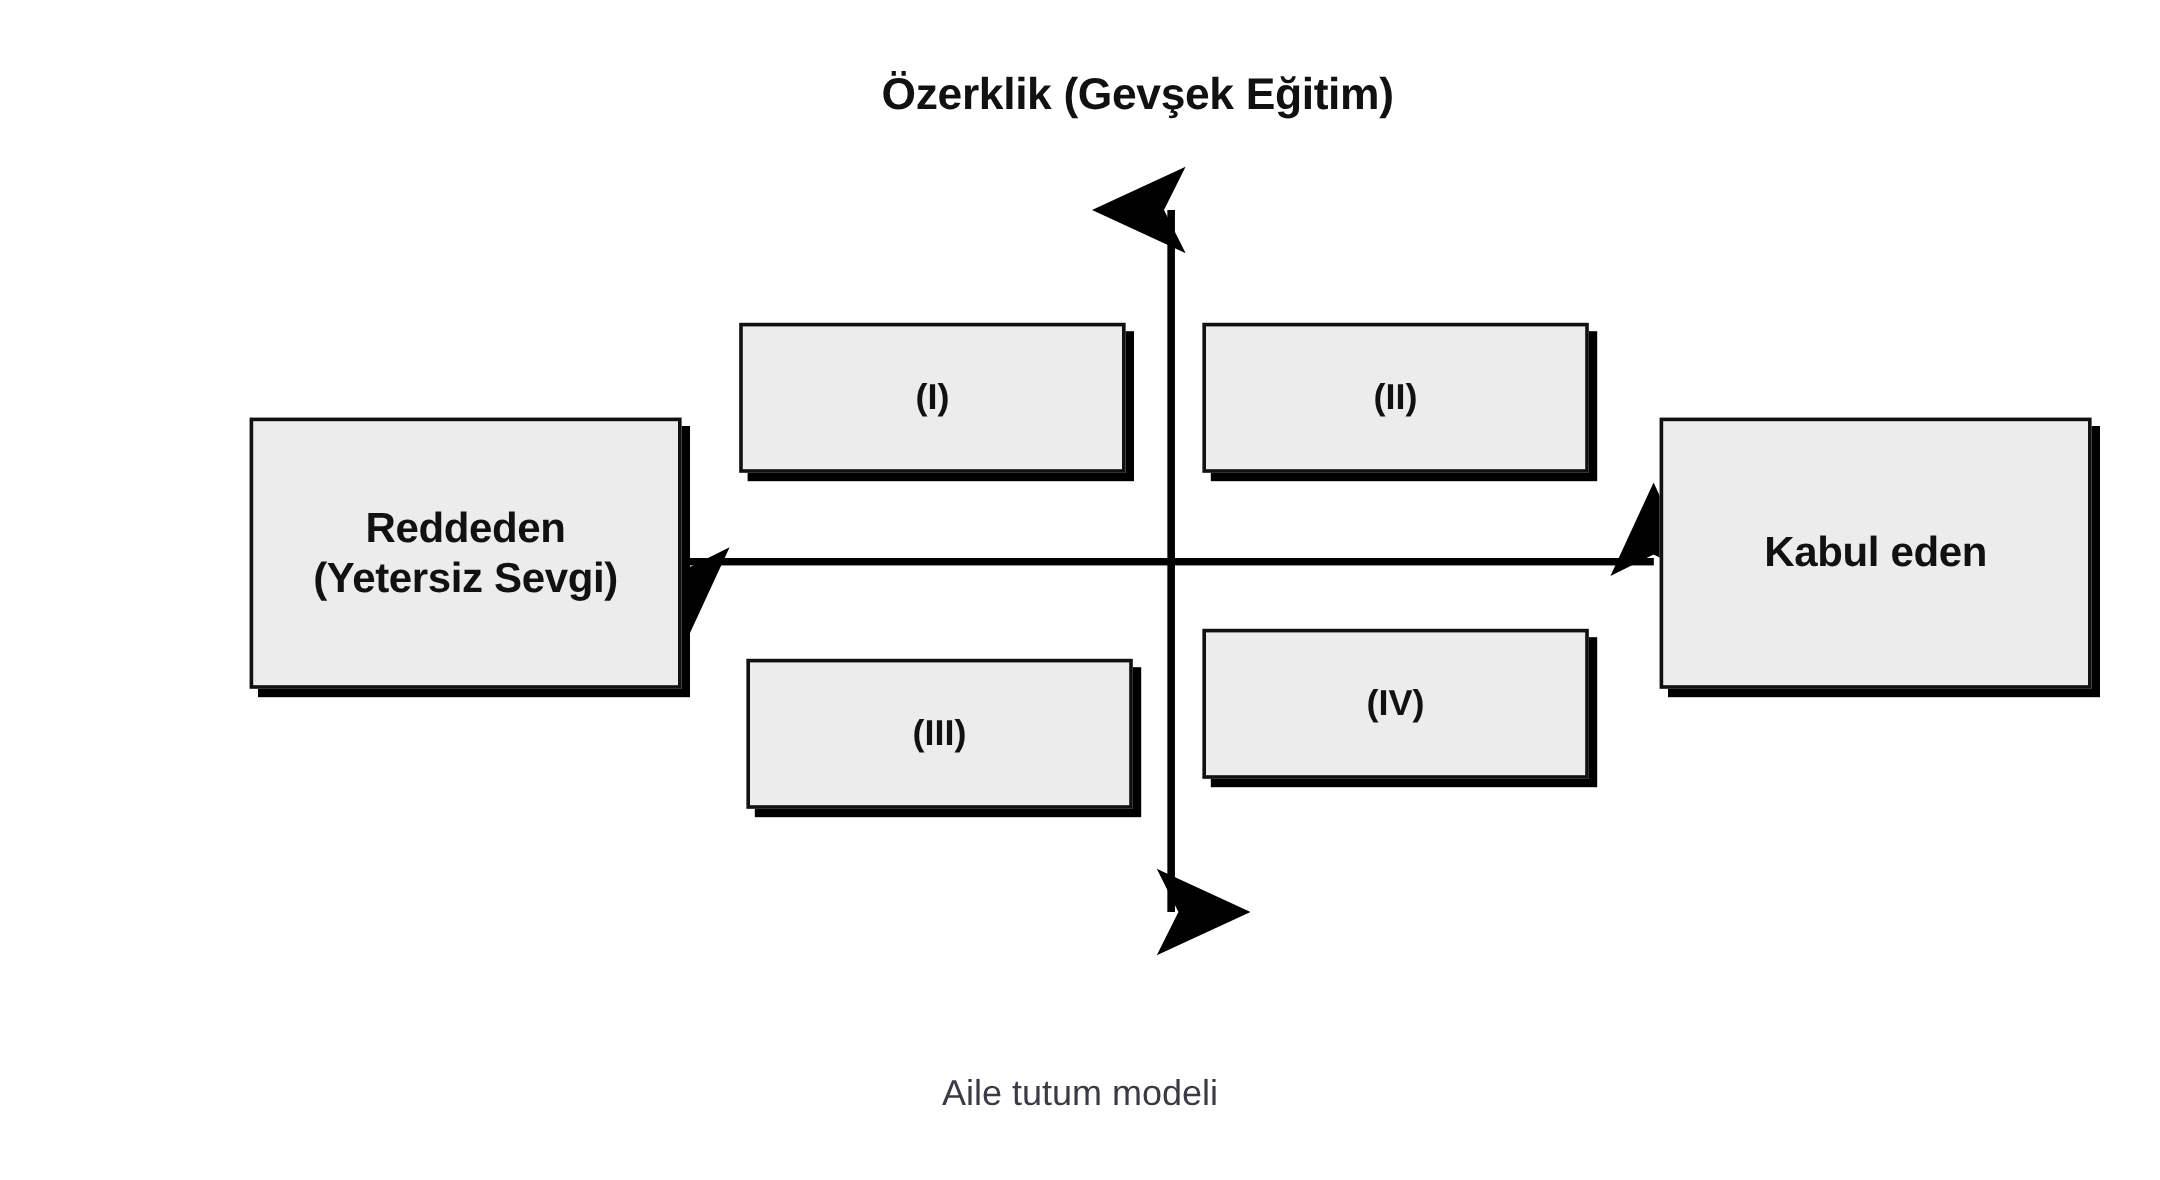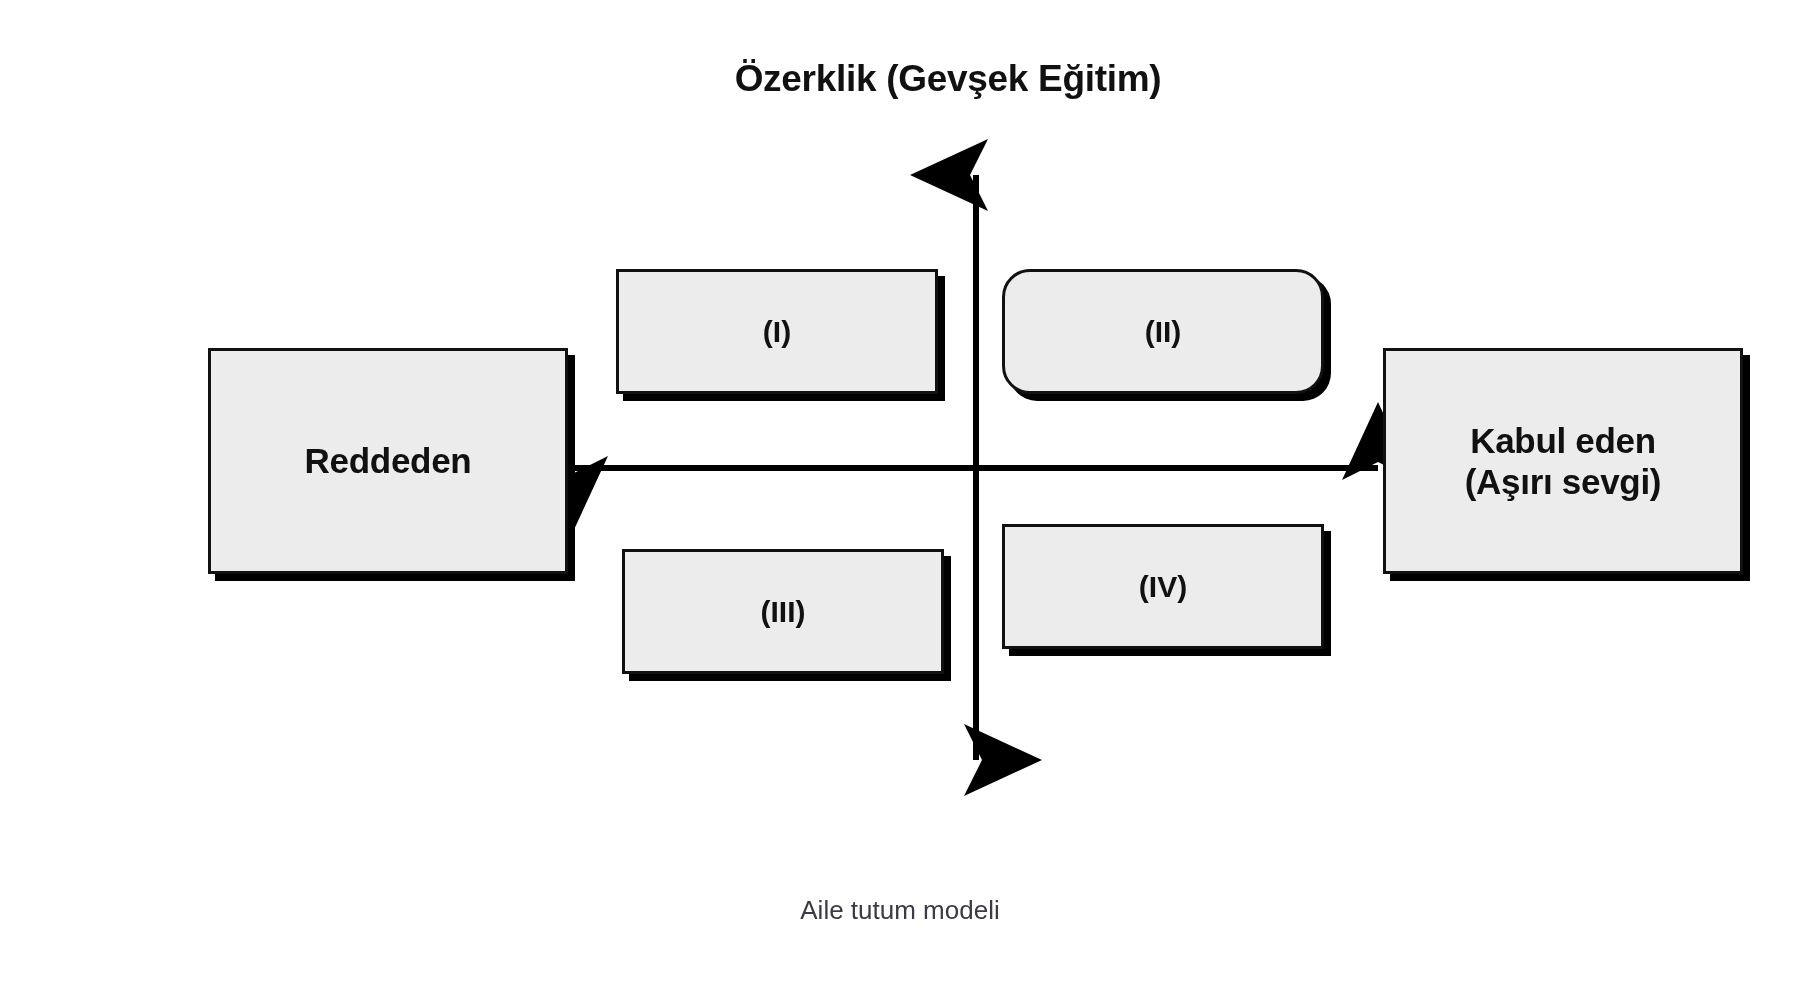"(II)" #box-q2 { border-radius: 28px -> none }
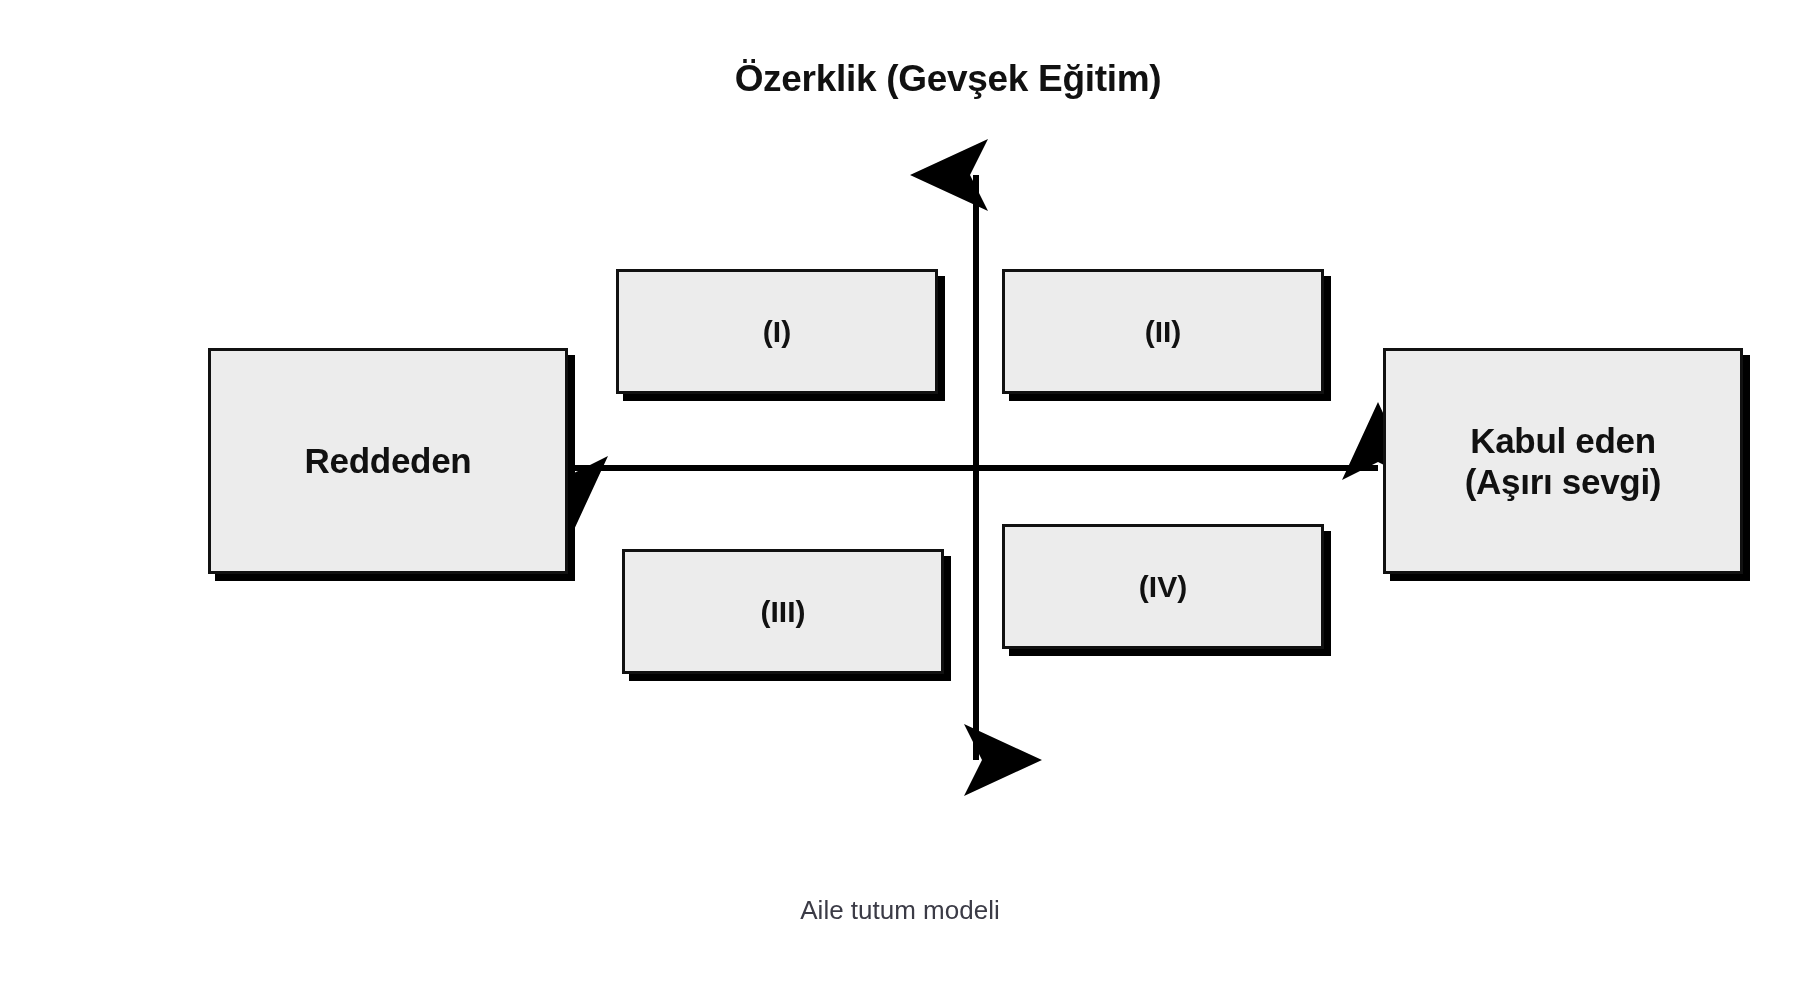"(Yetersiz Sevgi)" span.line { html: none -> <span>(Yetersiz Sevgi)</span> }
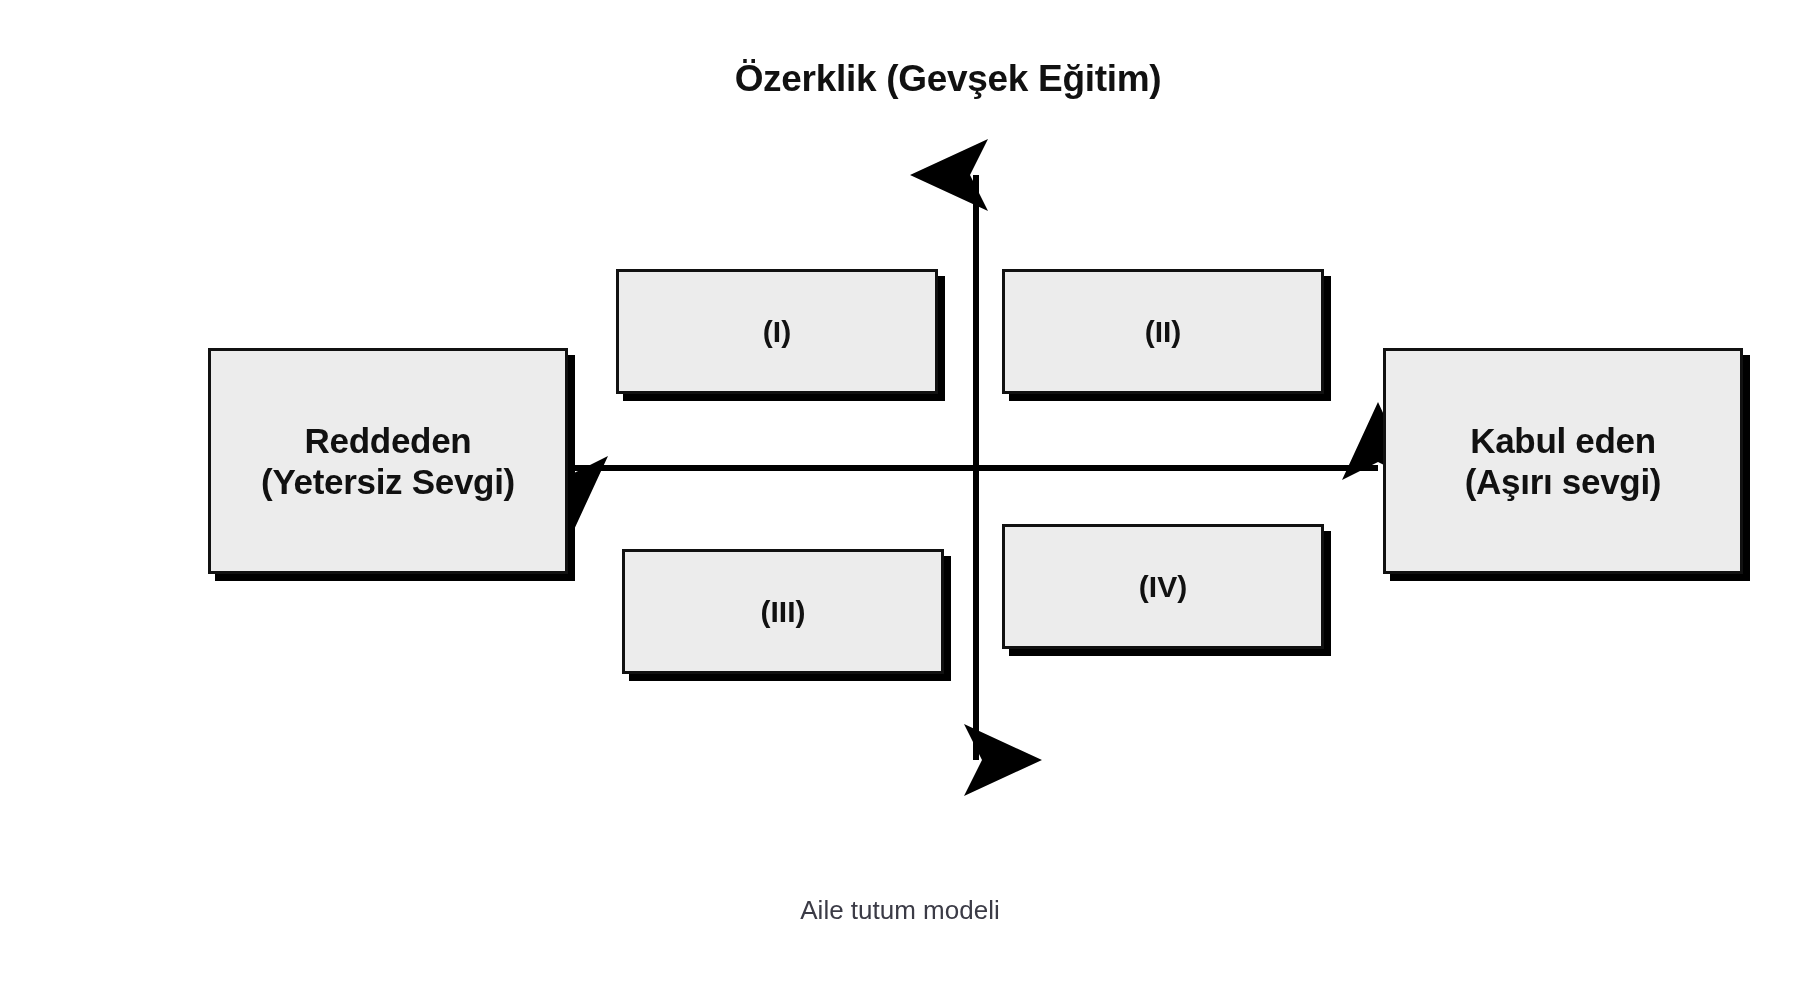"(Aşırı sevgi)" span.line { html: <span>(Aşırı sevgi)</span> -> none }
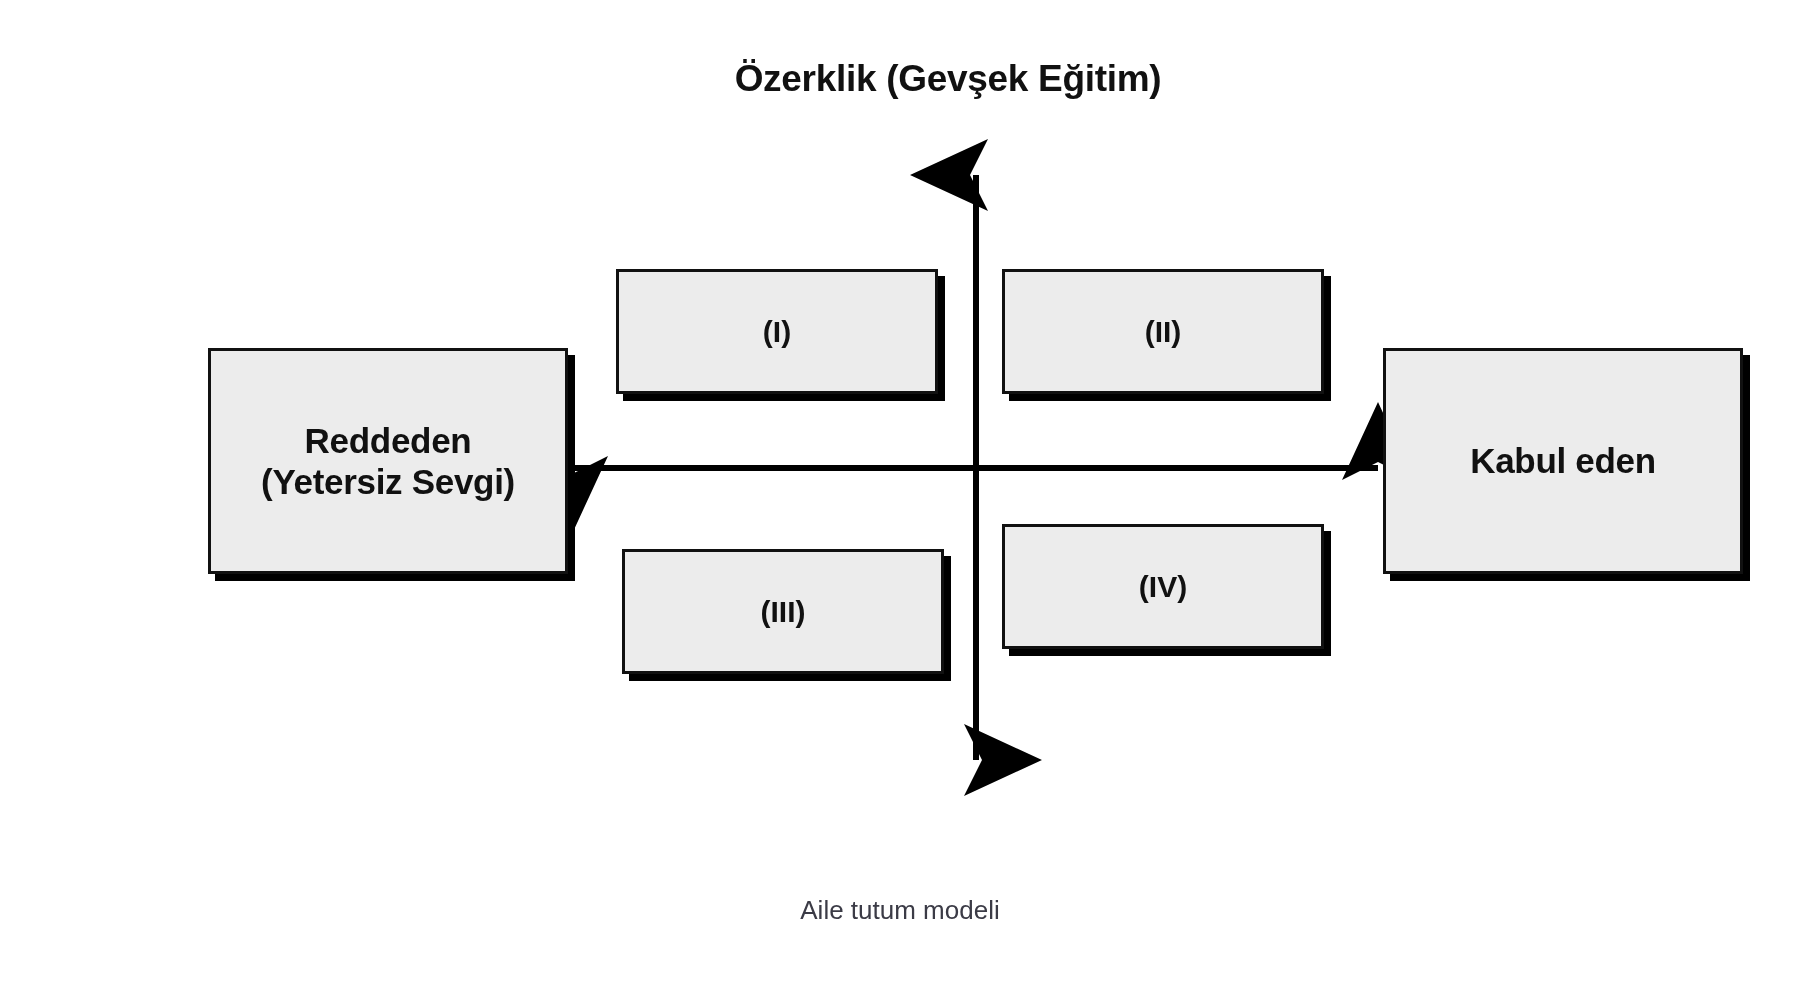"Aile tutum modeli" #caption { font-size: 26px -> 30px }
